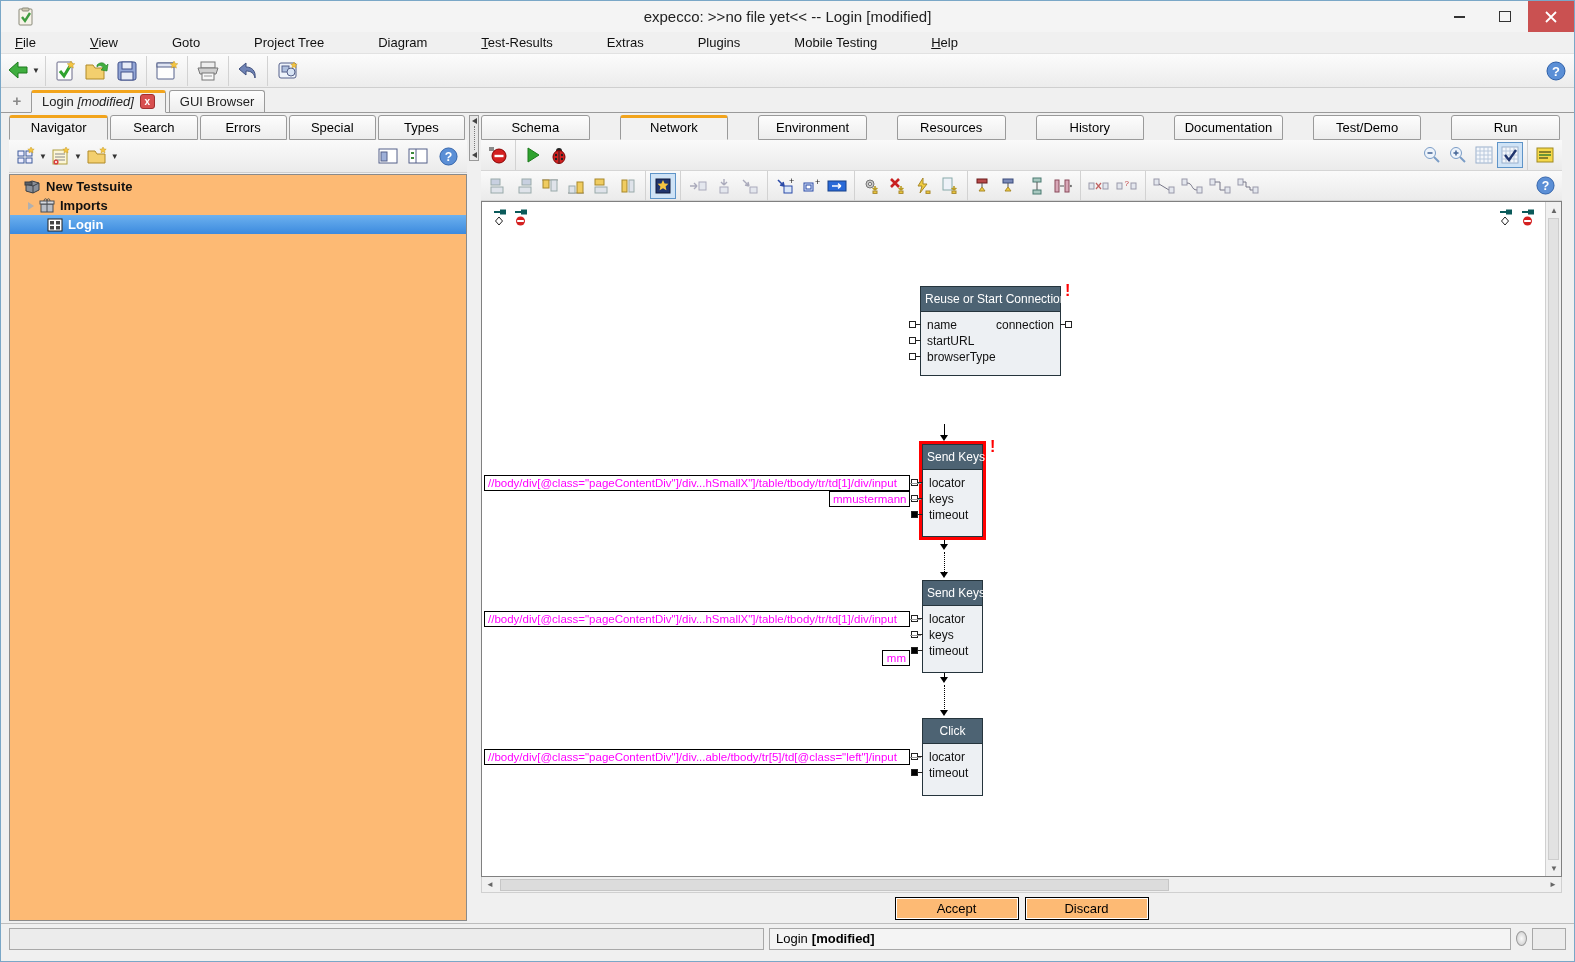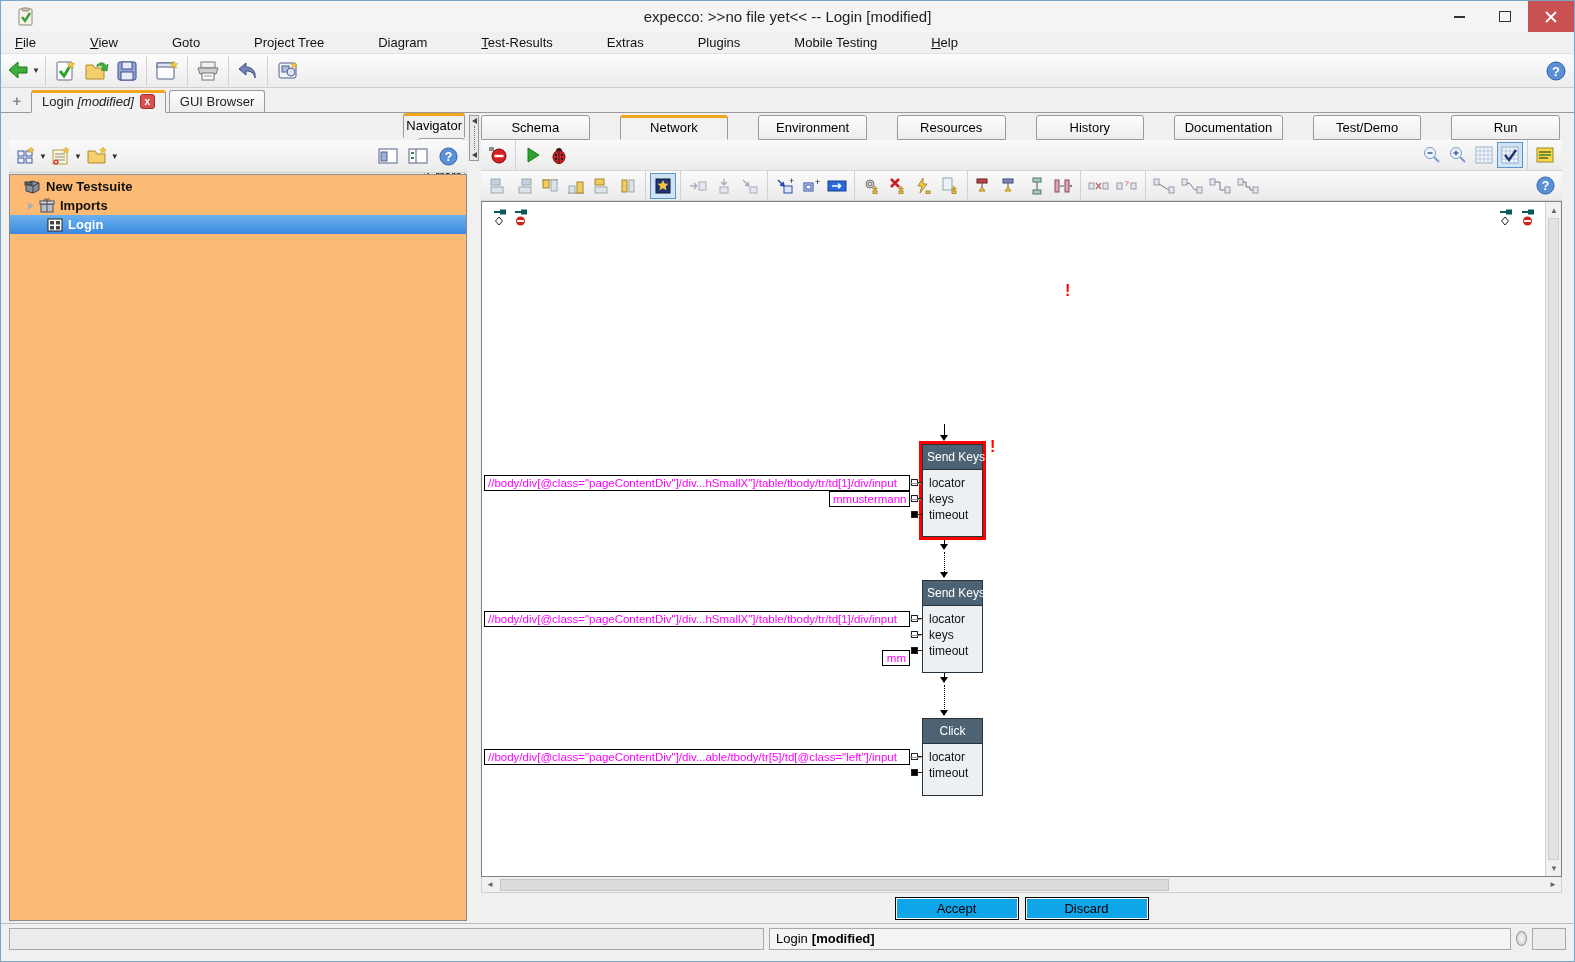"Navigator" .ptabs { flex-direction: column -> none }
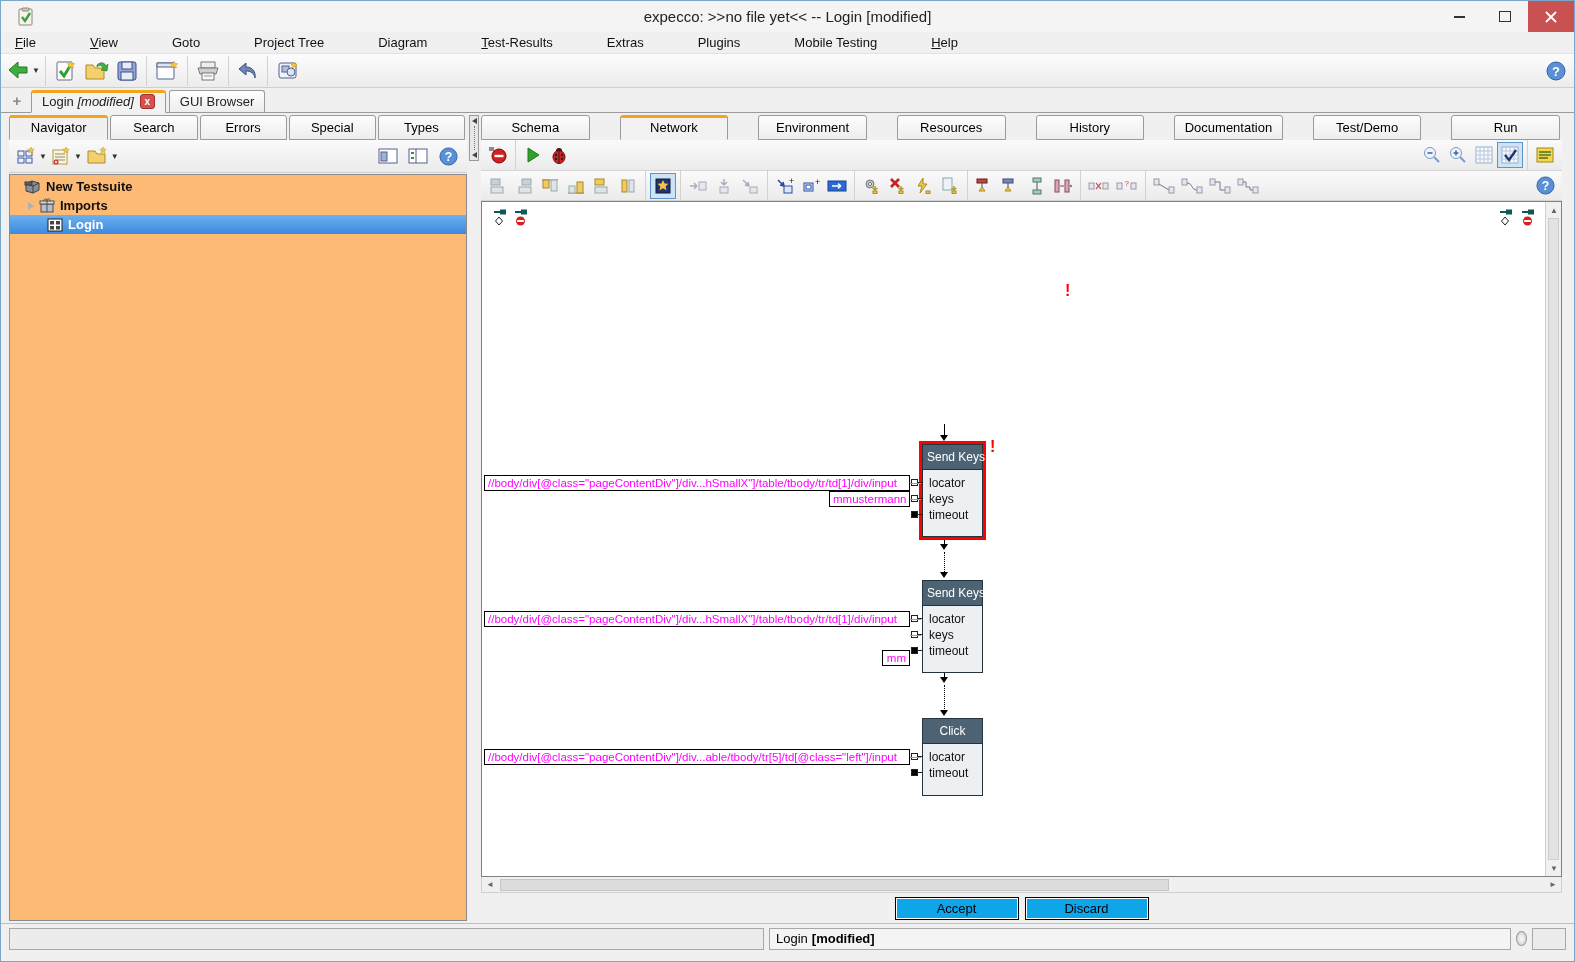"Reuse or Start Connection" div.block { html: none -> <div> <div>Reuse or Start Connection</div> <div> <div><span></span> <span>name</span> <span>connection</span> <span></span></div> <div><span></span> <span>startURL</span></div> <div><span></span> <span>browserType</span></div> </div> </div> }
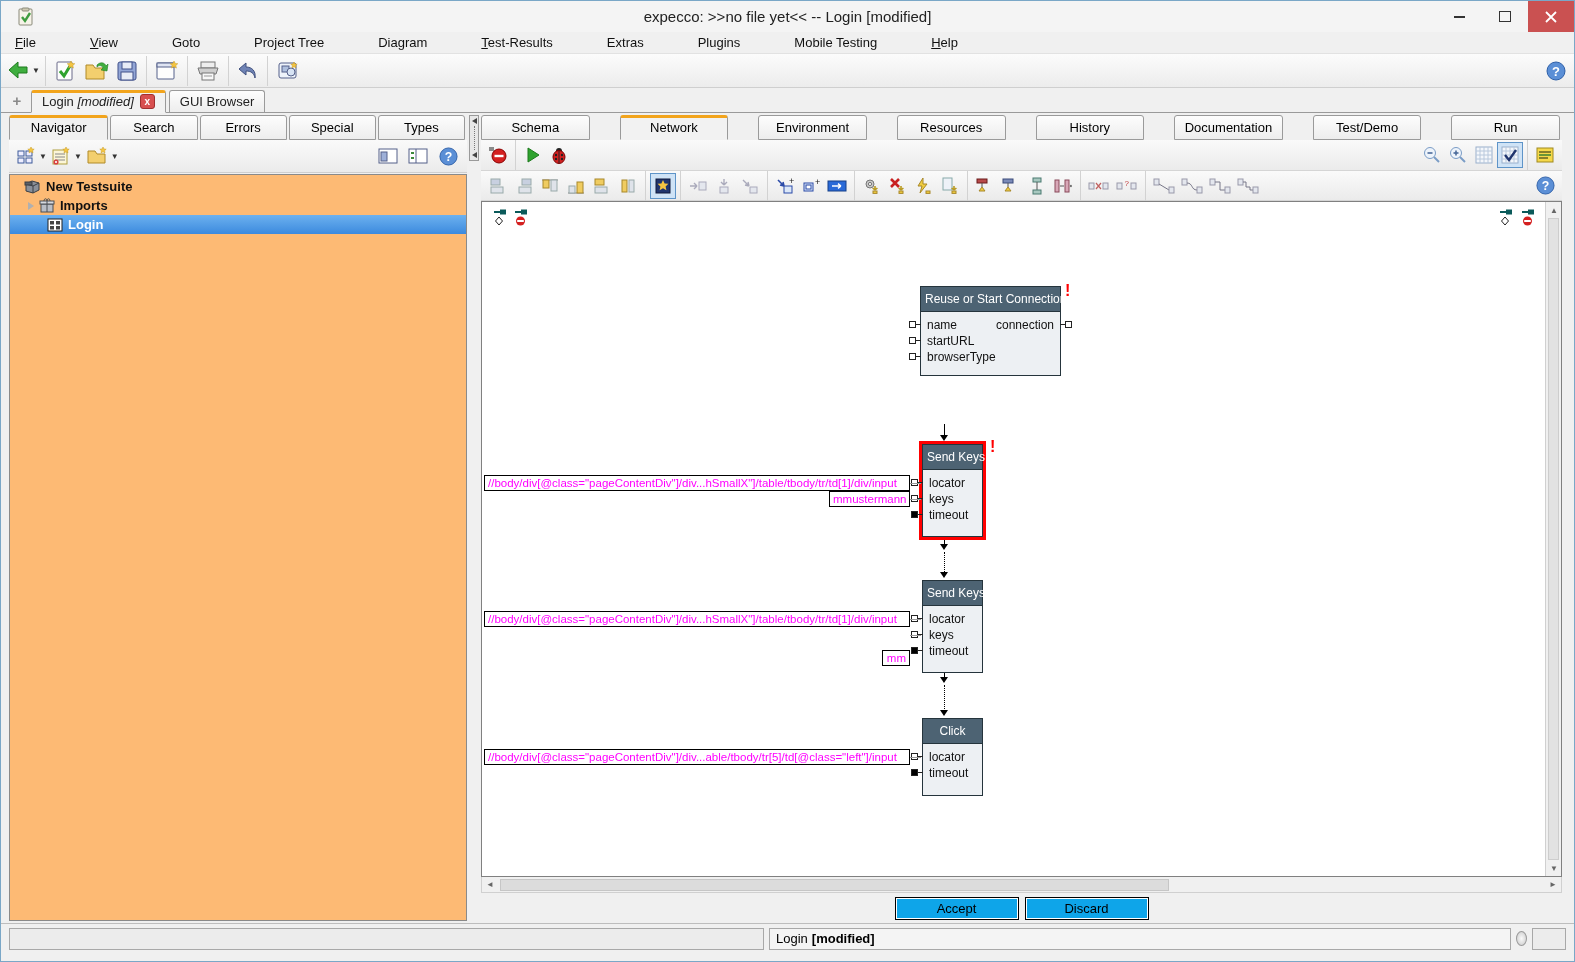"Accept" .dlg-btn { background: #0ea5e9 -> #fdba74 }
